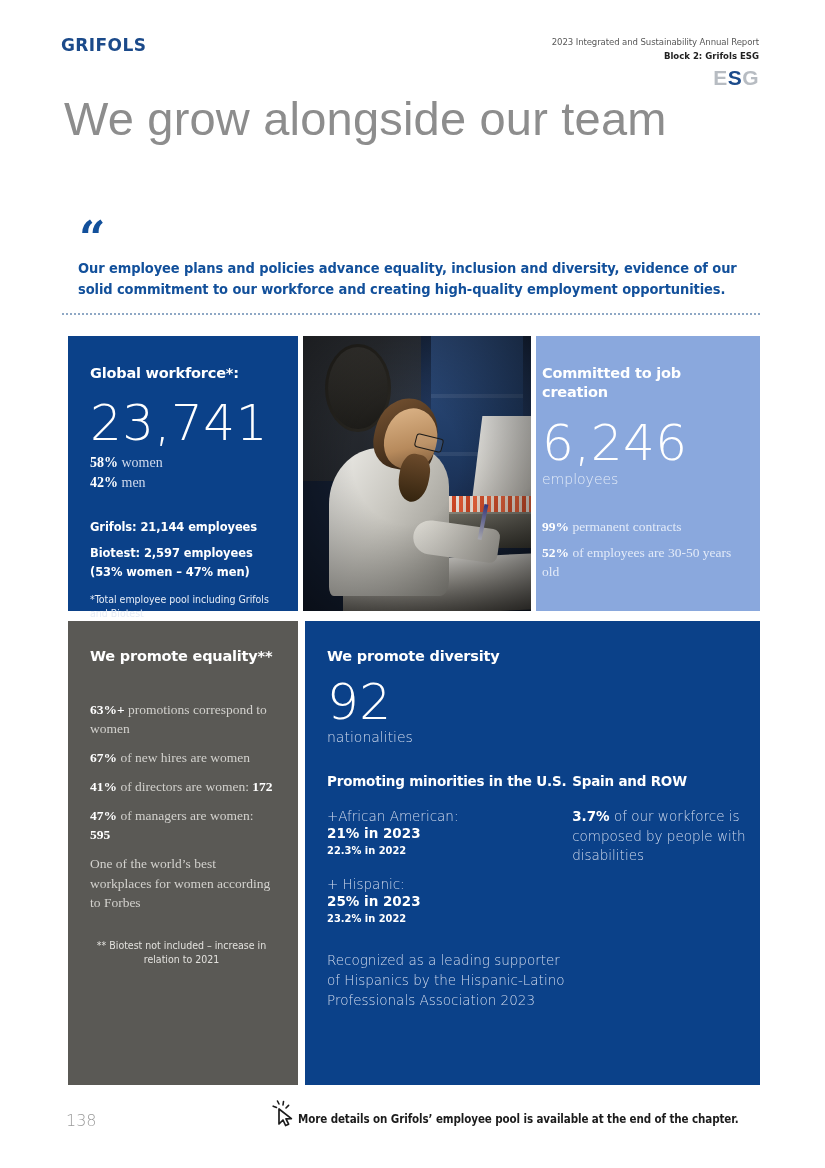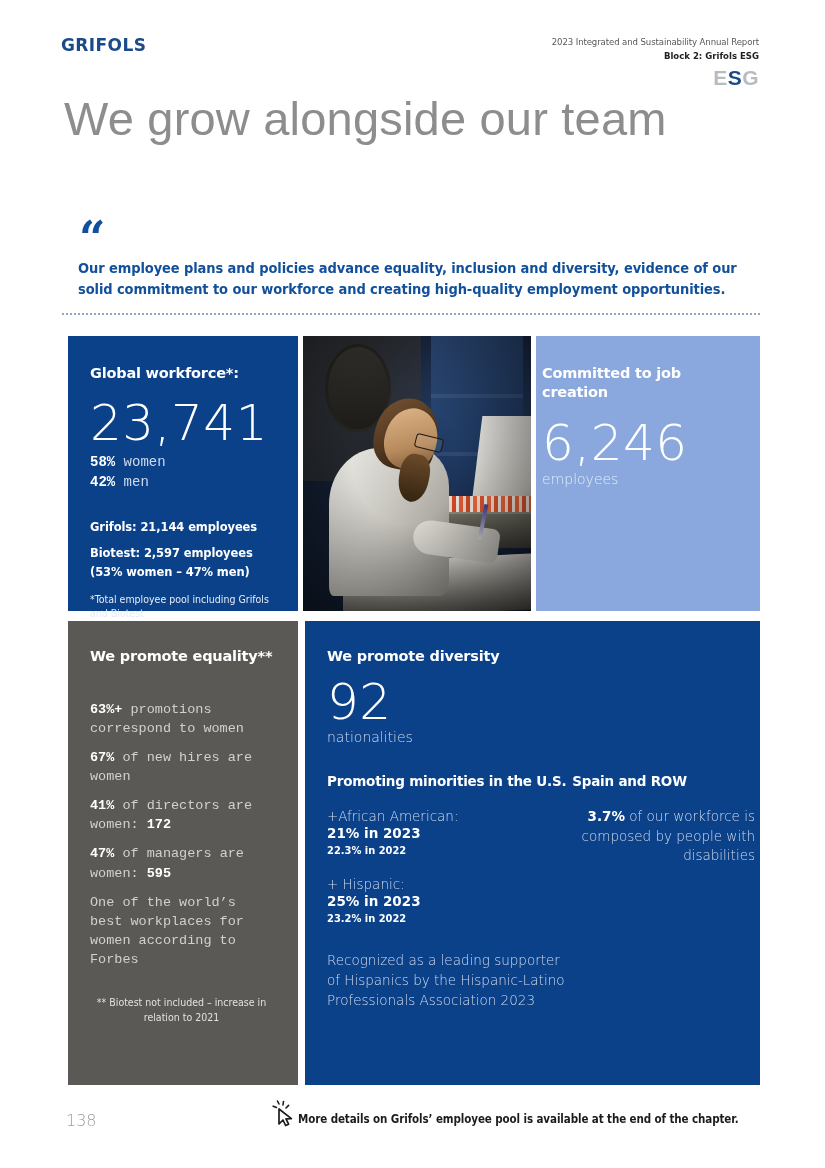"58% women" .stat-line { font-family: Liberation Mono, monospace -> Liberation Serif, serif }
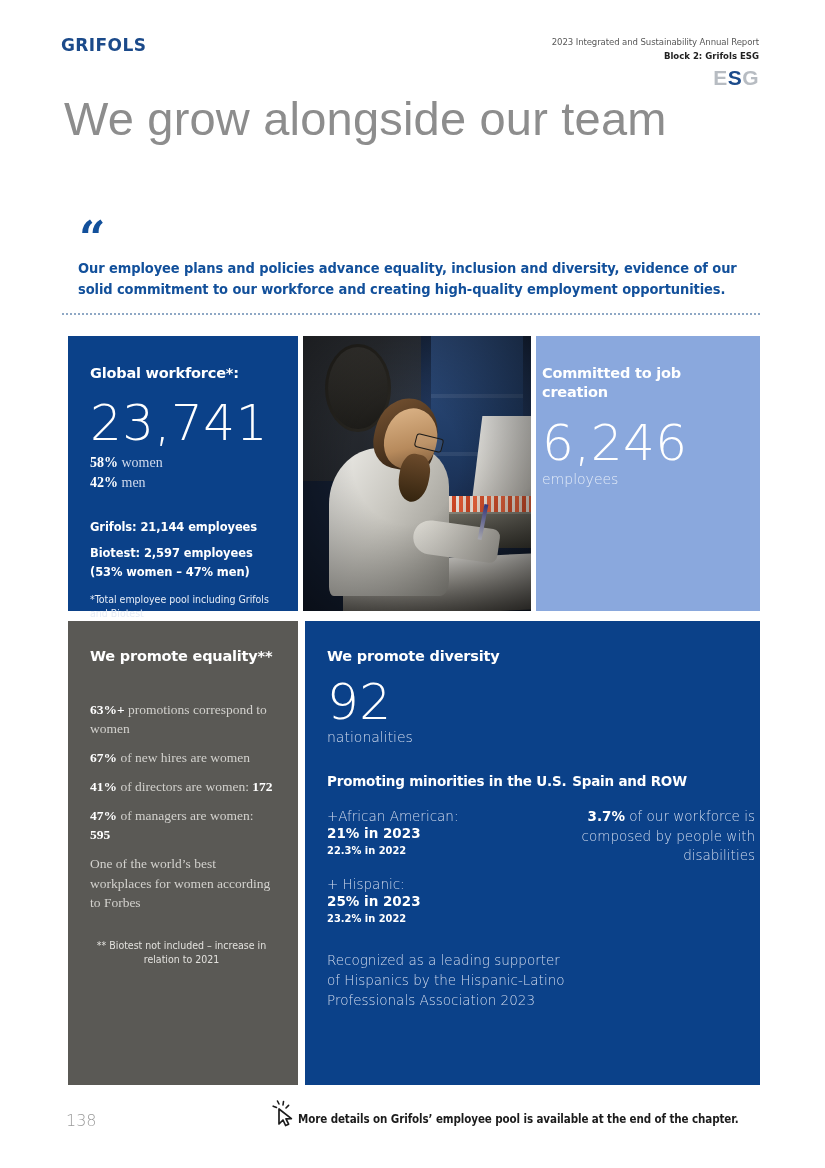"99% permanent contracts" div.jb-stats { html: none -> <div> <div><b>99%</b><span> permanent contracts</span></div> <div><b>52%</b><span> of employees are 30-50 years old</span></div> </div> }
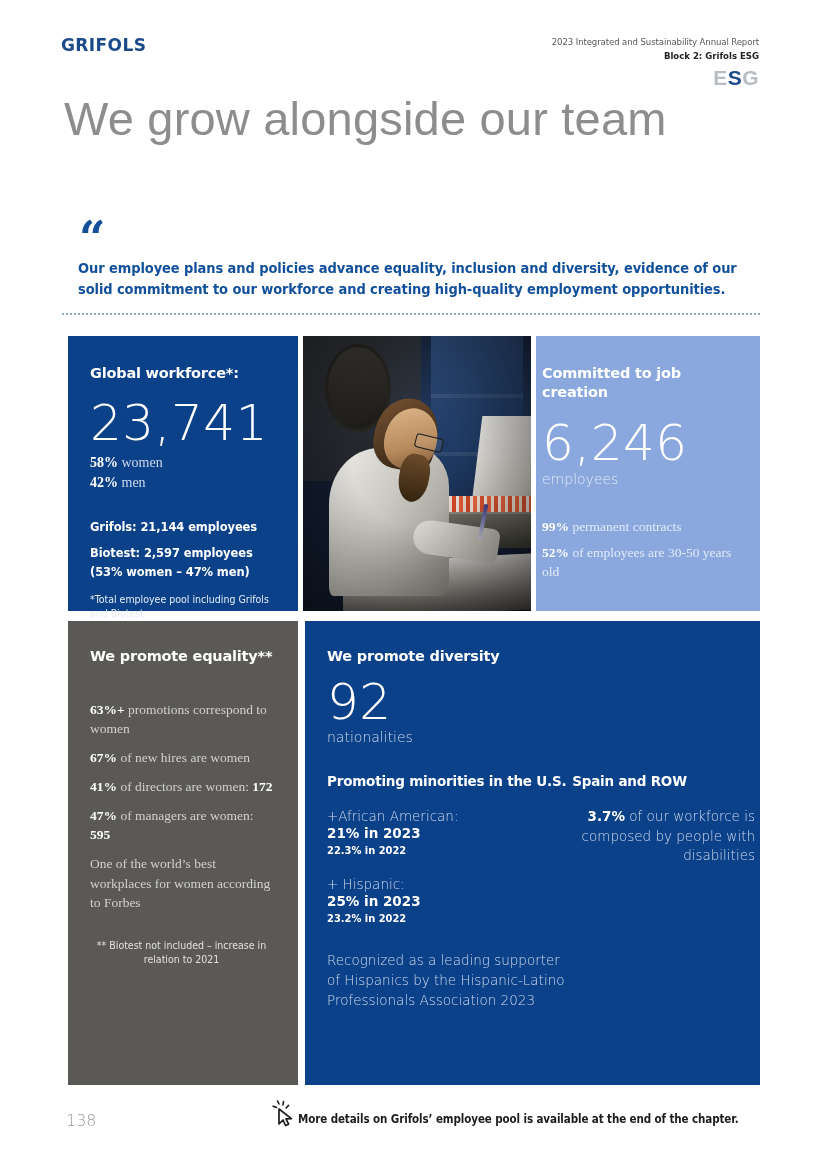"3.7% of our workforce is" .dv-row-stat { text-align: right -> none }
